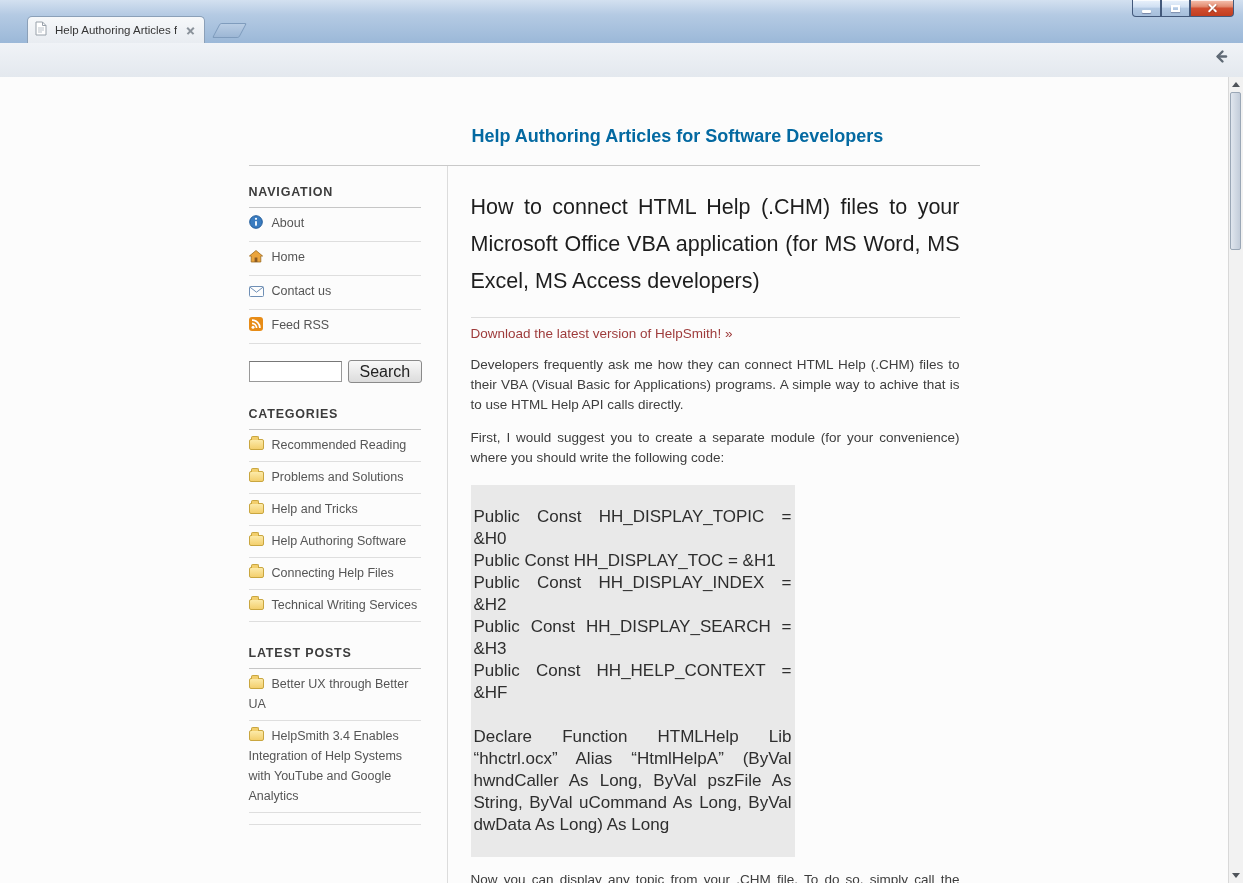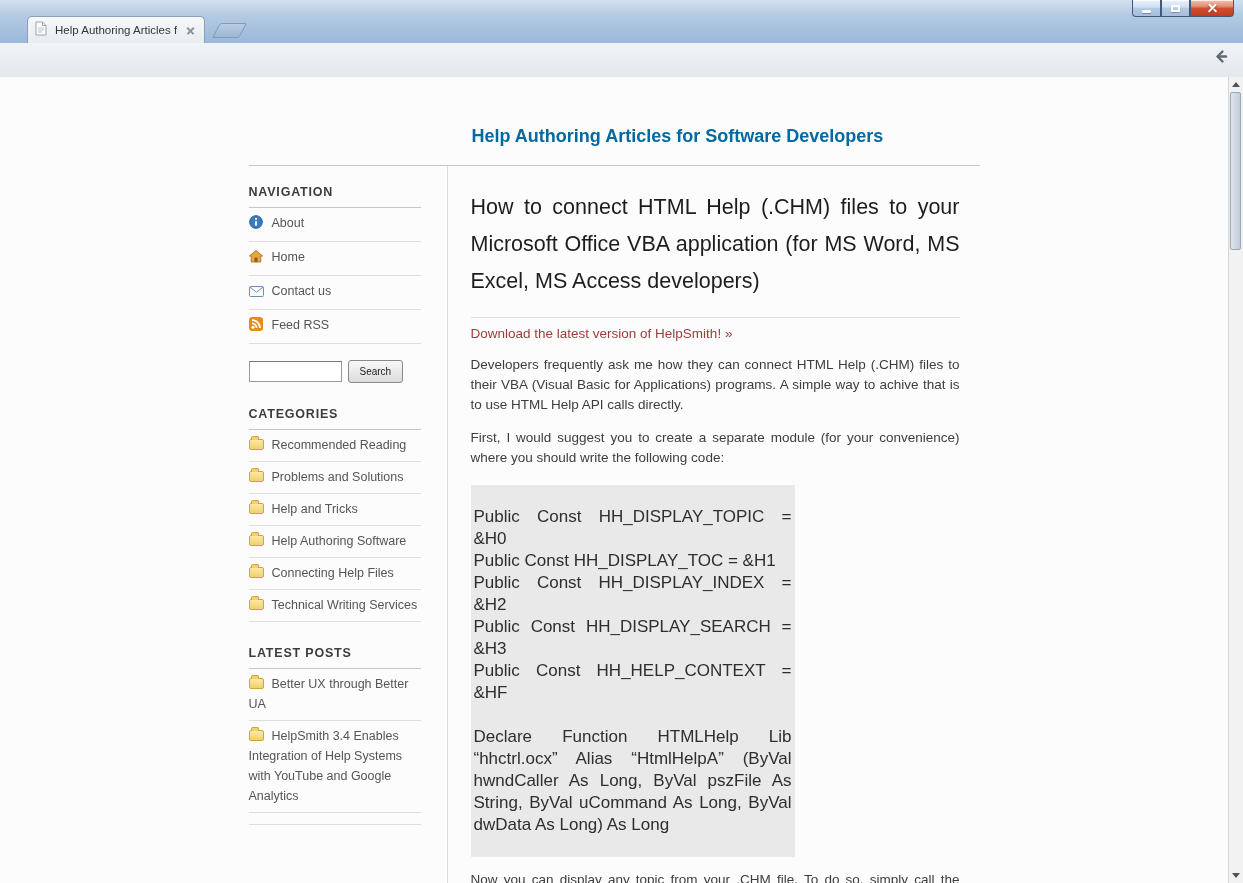"Search" .search-btn { font-size: 10px -> 16px }
